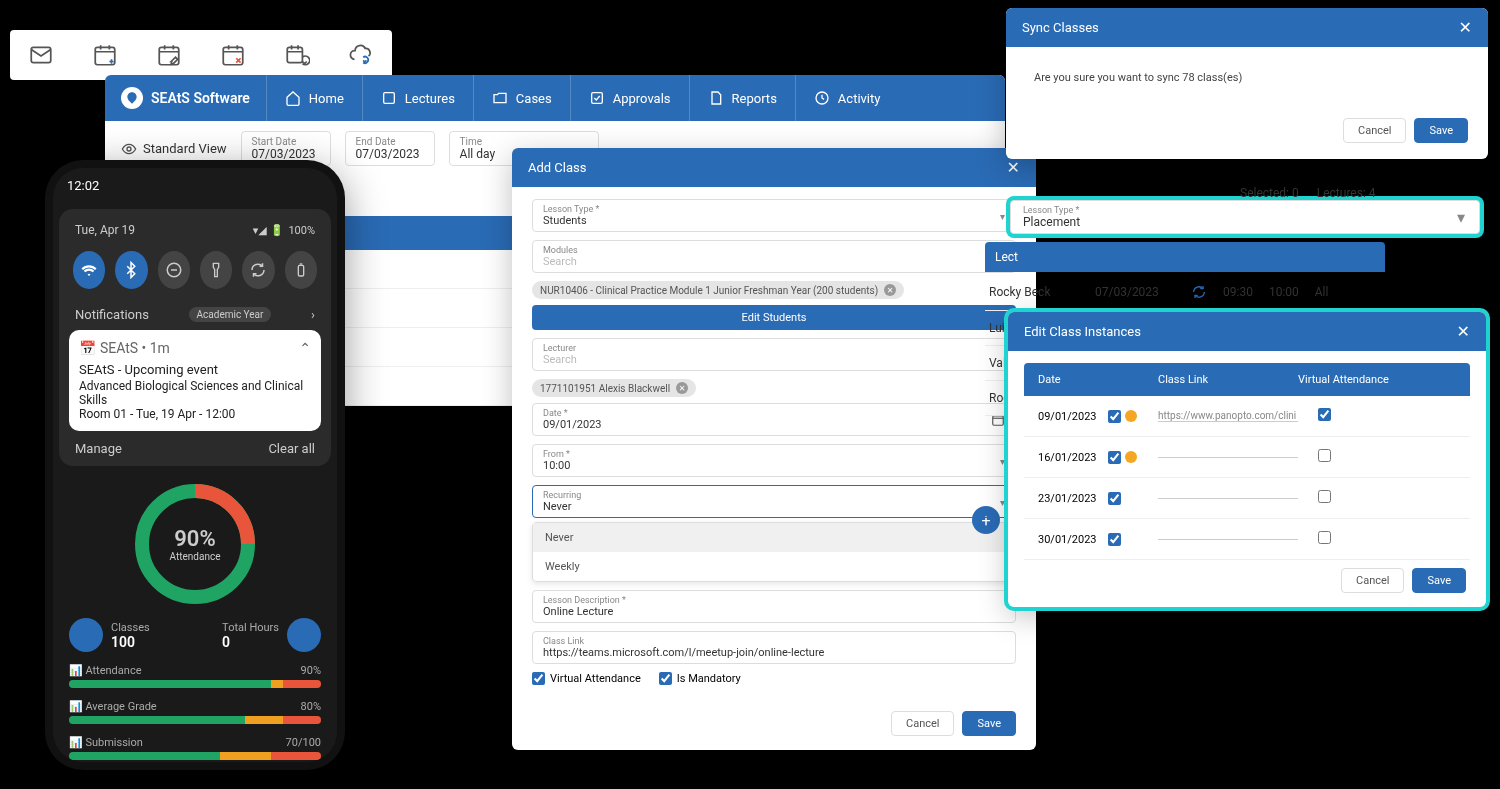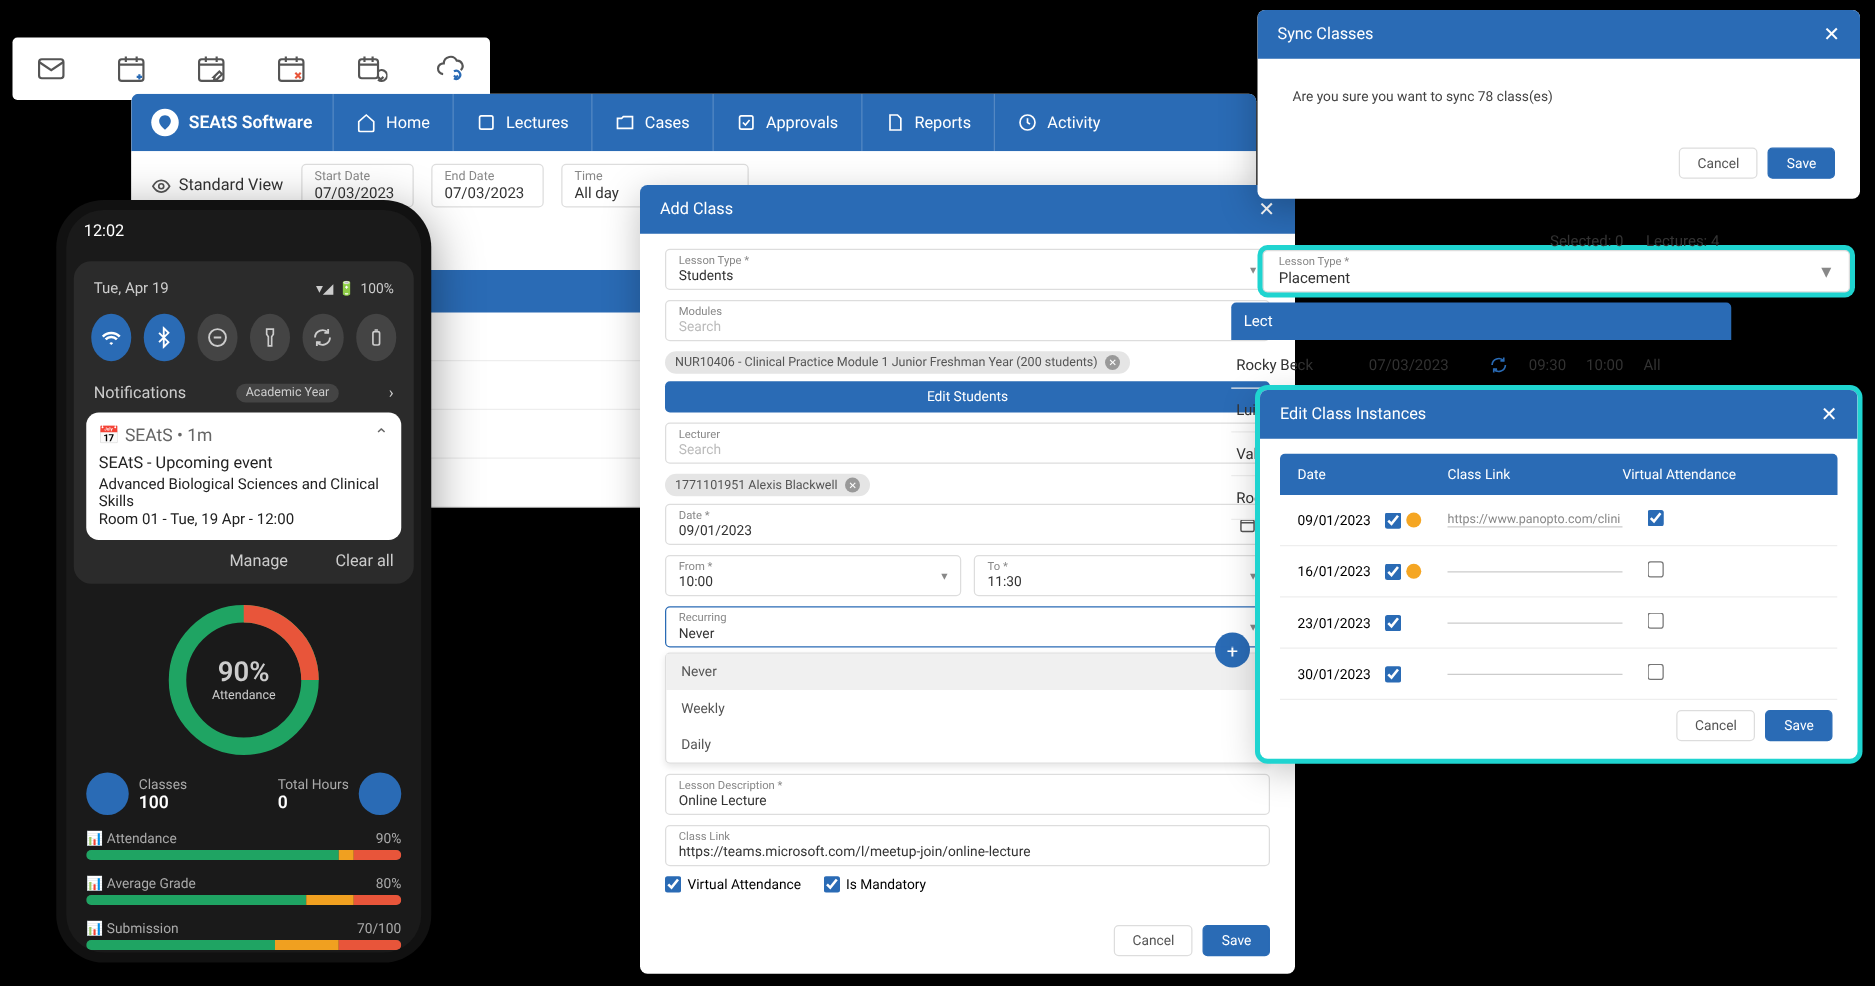"Manage" .notif-actions { justify-content: flex-end -> space-between }
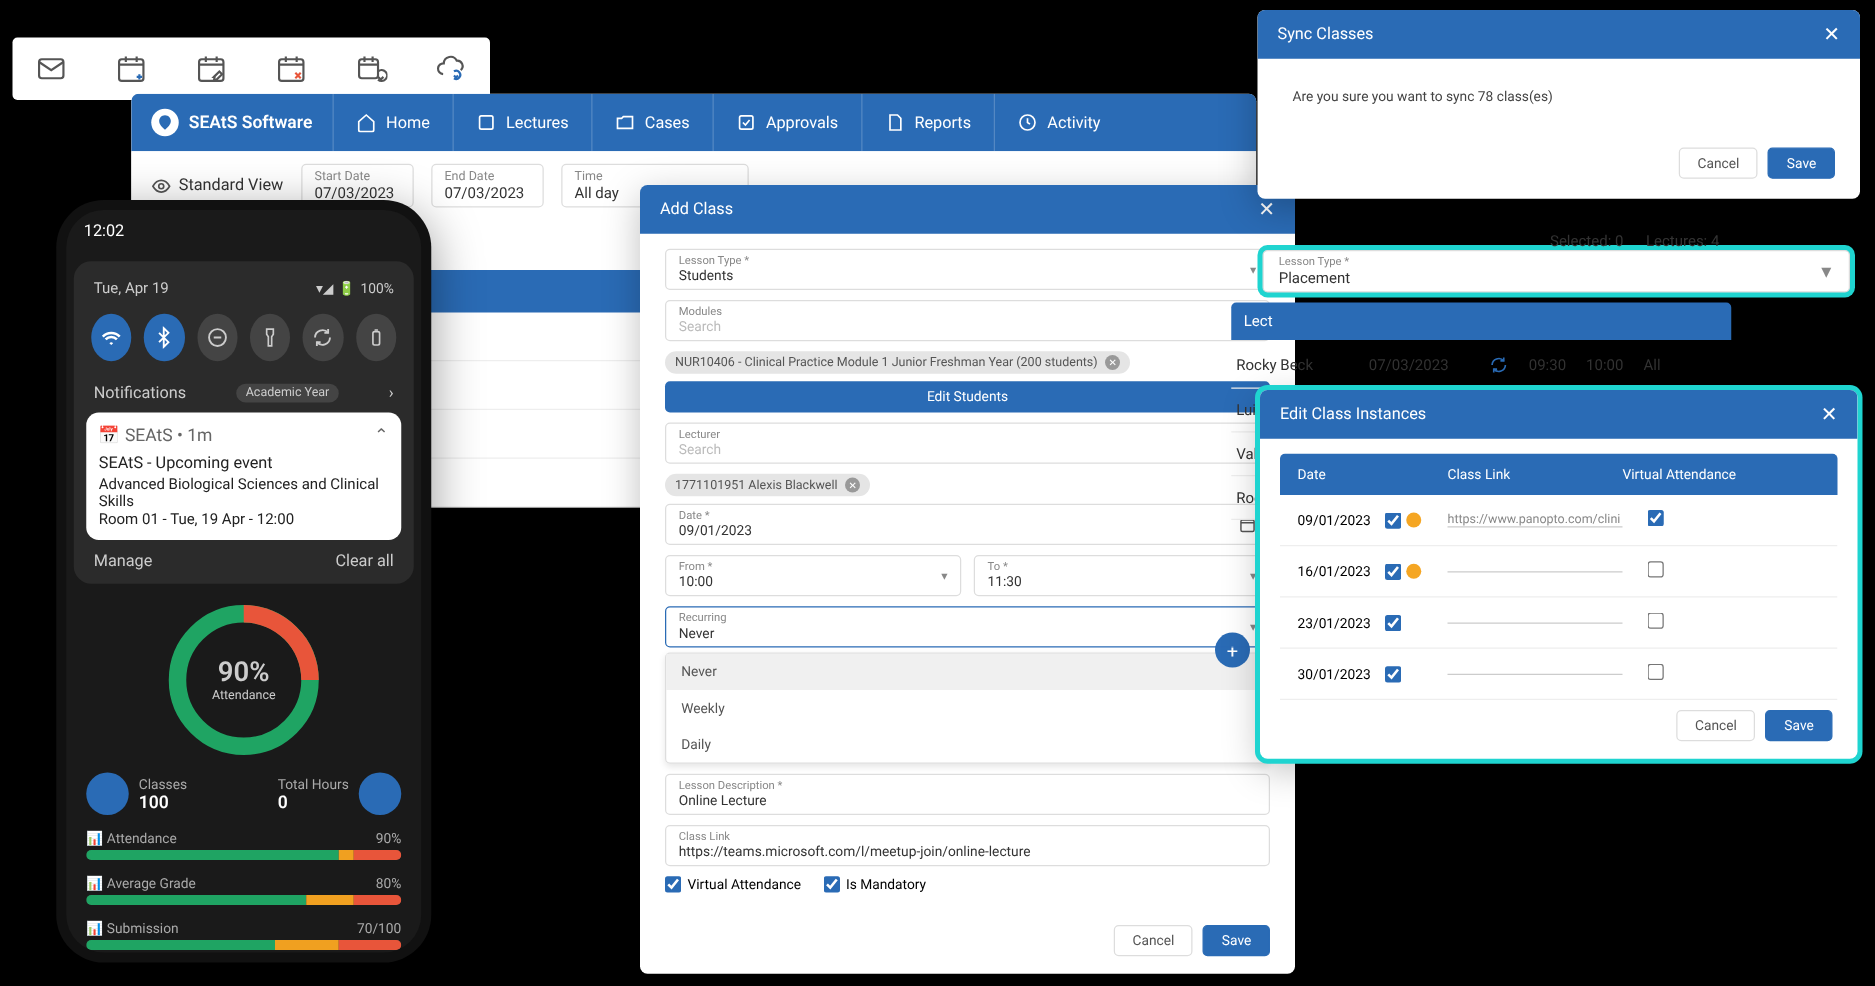"To *" div.mfield { html: <div> <div>To *</div> <div>11:30</div> </div> -> none }
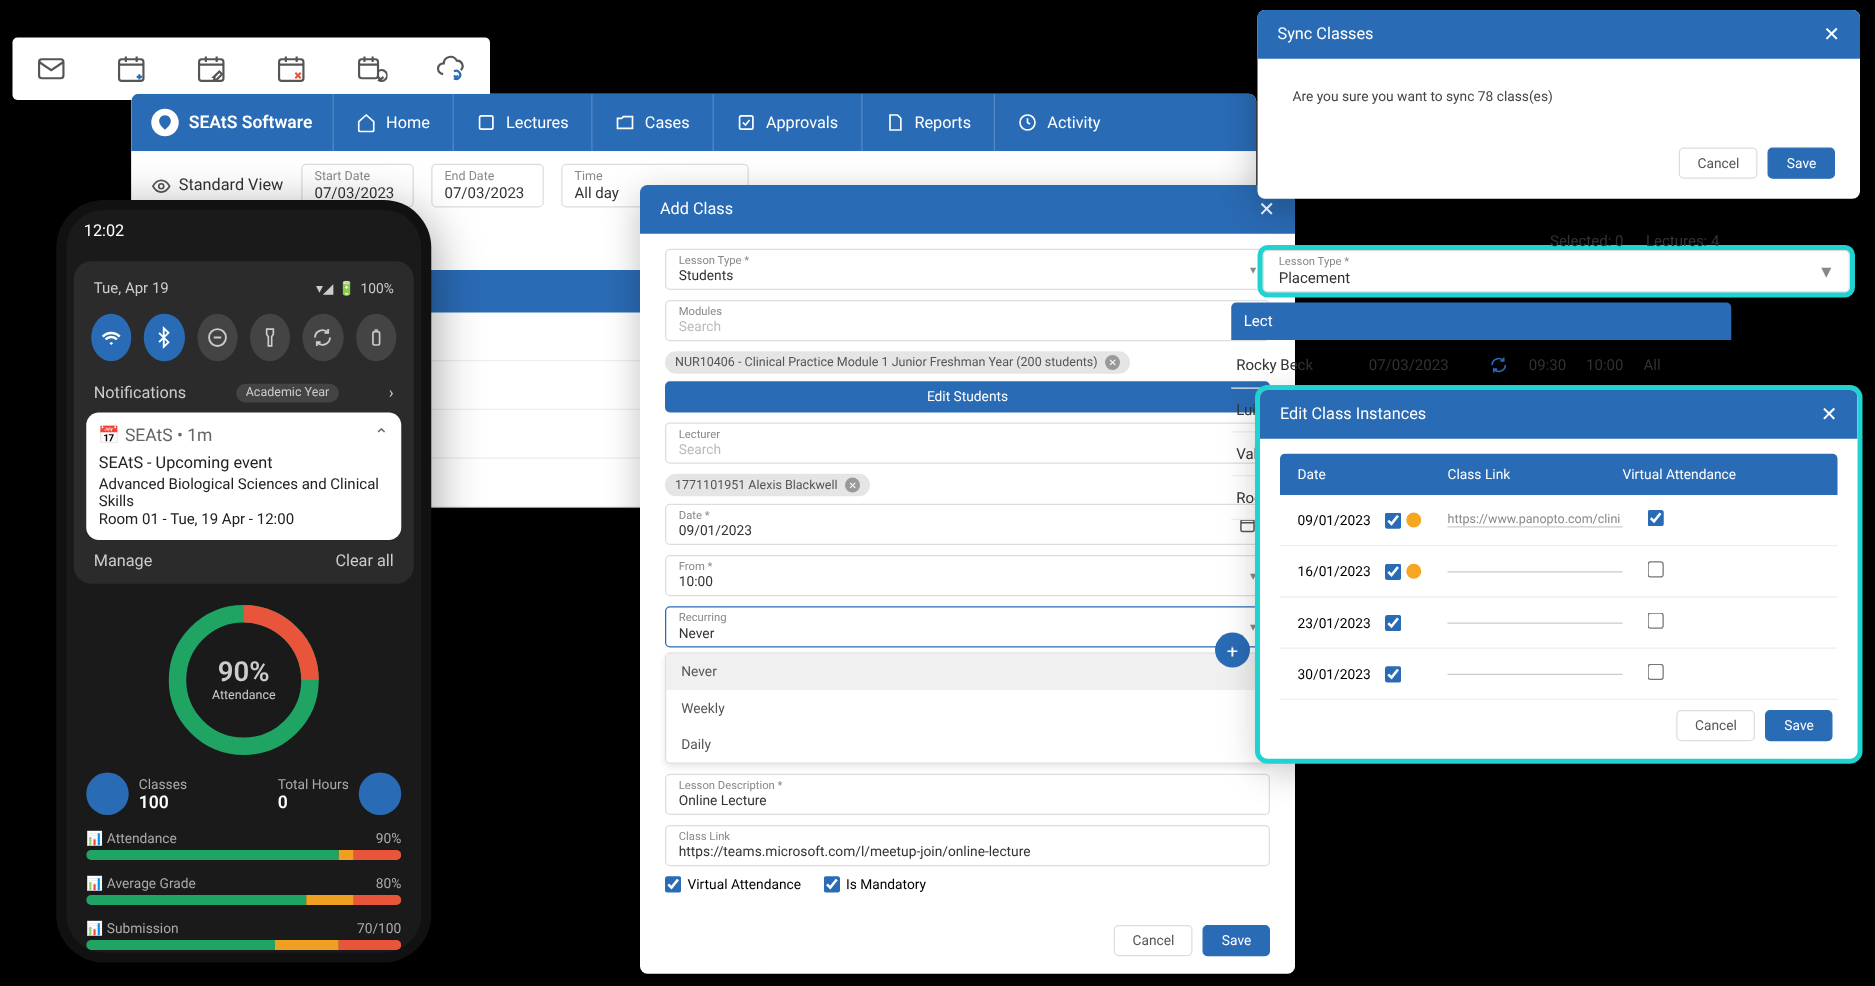"Daily" div.dd-item { html: <div>Daily</div> -> none }
